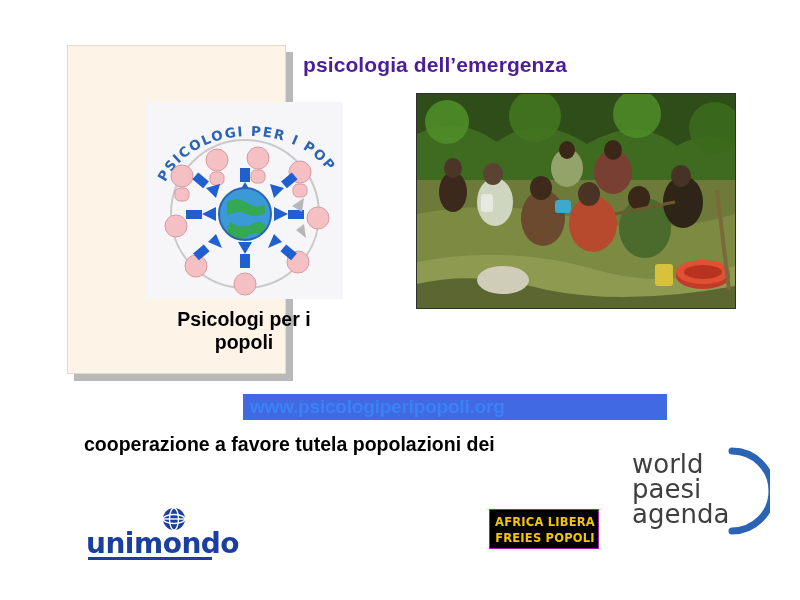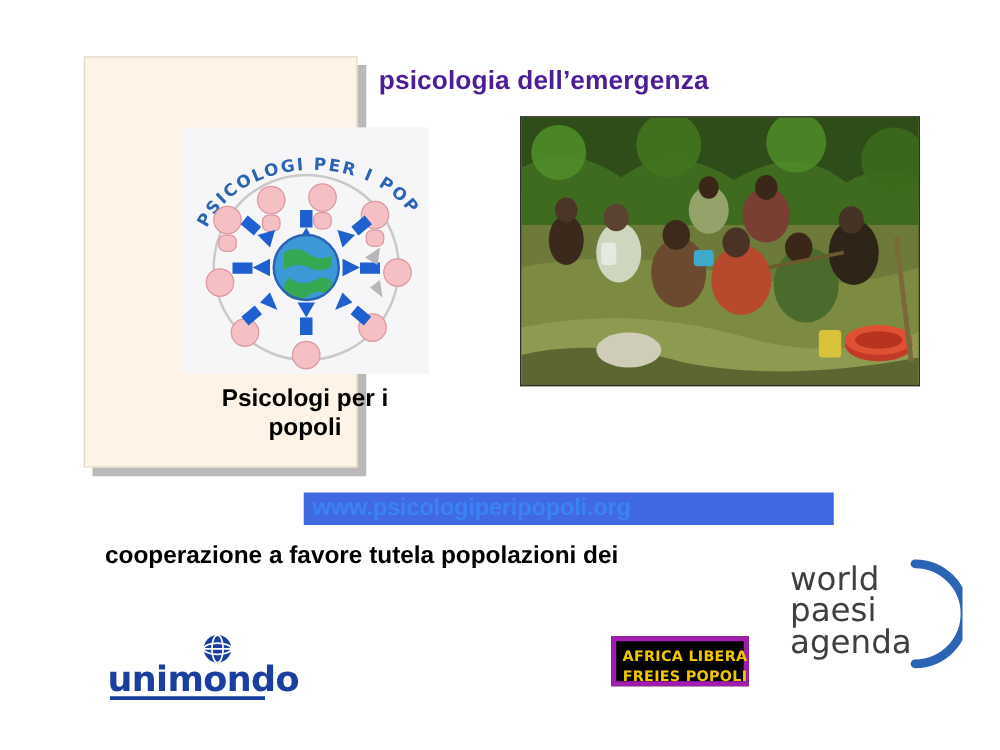"AFRICA LIBERA" .africa-box { border: 4px solid #a21caf -> 1px solid #a21caf }
